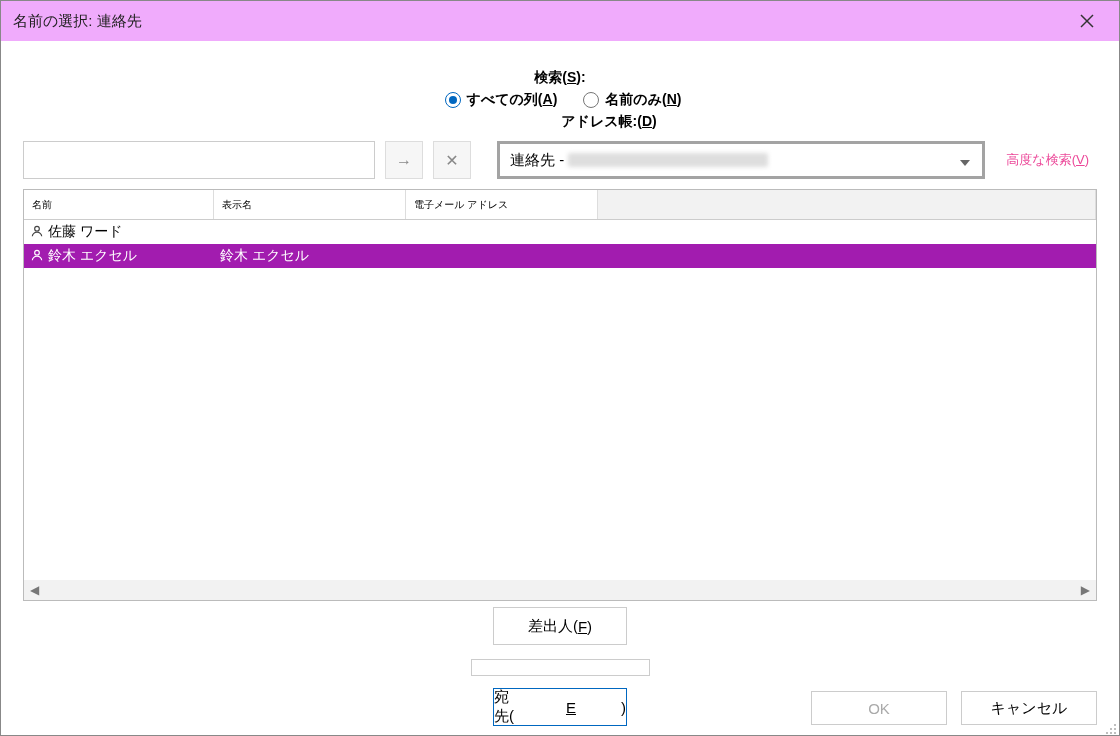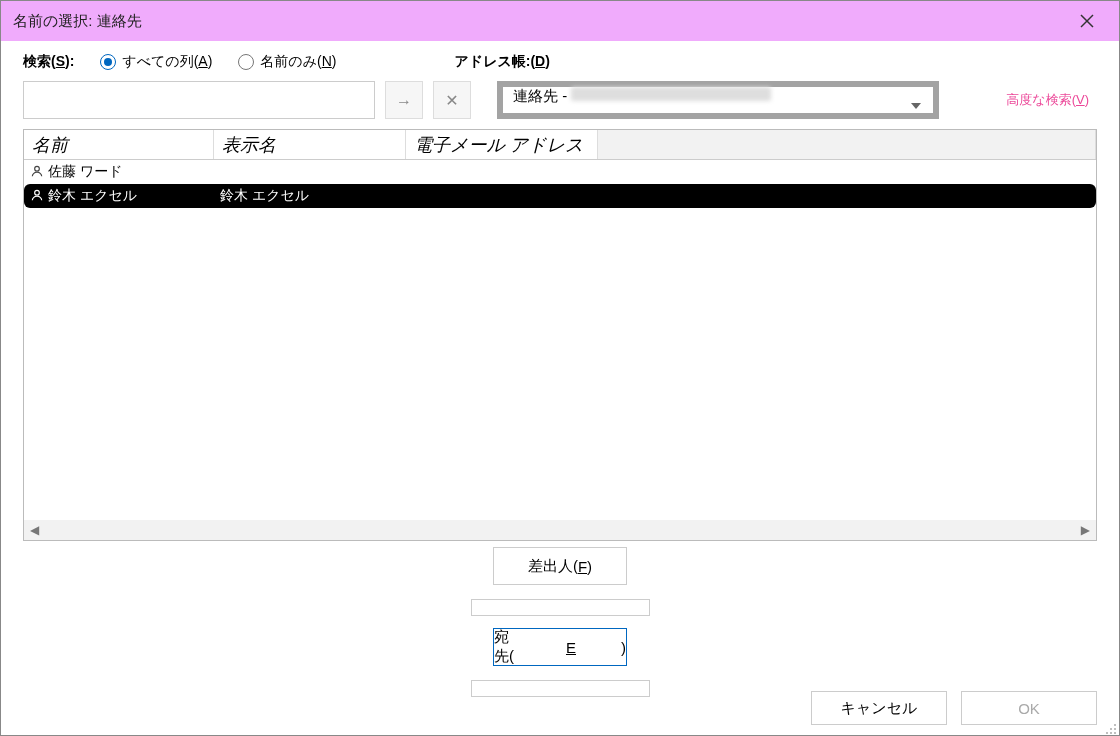"検索(S):" .search-row { flex-direction: none -> column; gap: 20px -> 4px; padding: 12px 22px 4px 22px -> 28px 22px 4px 22px }
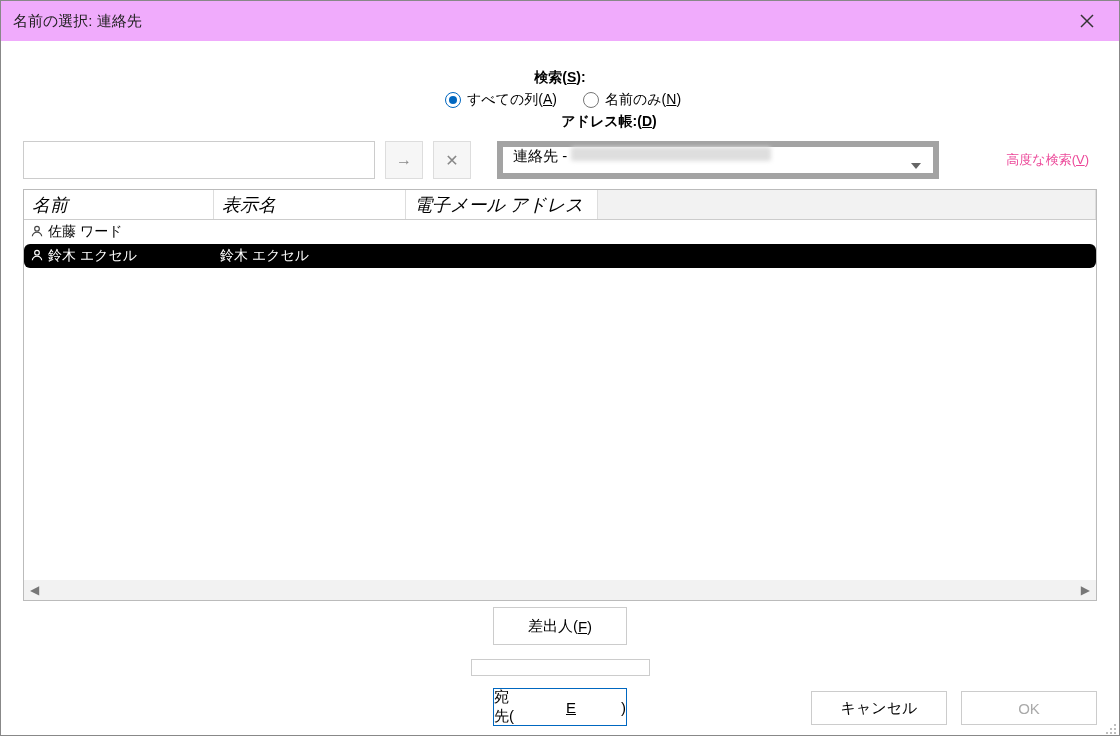"すべての列(A)" .radio-group { font-weight: none -> bold }
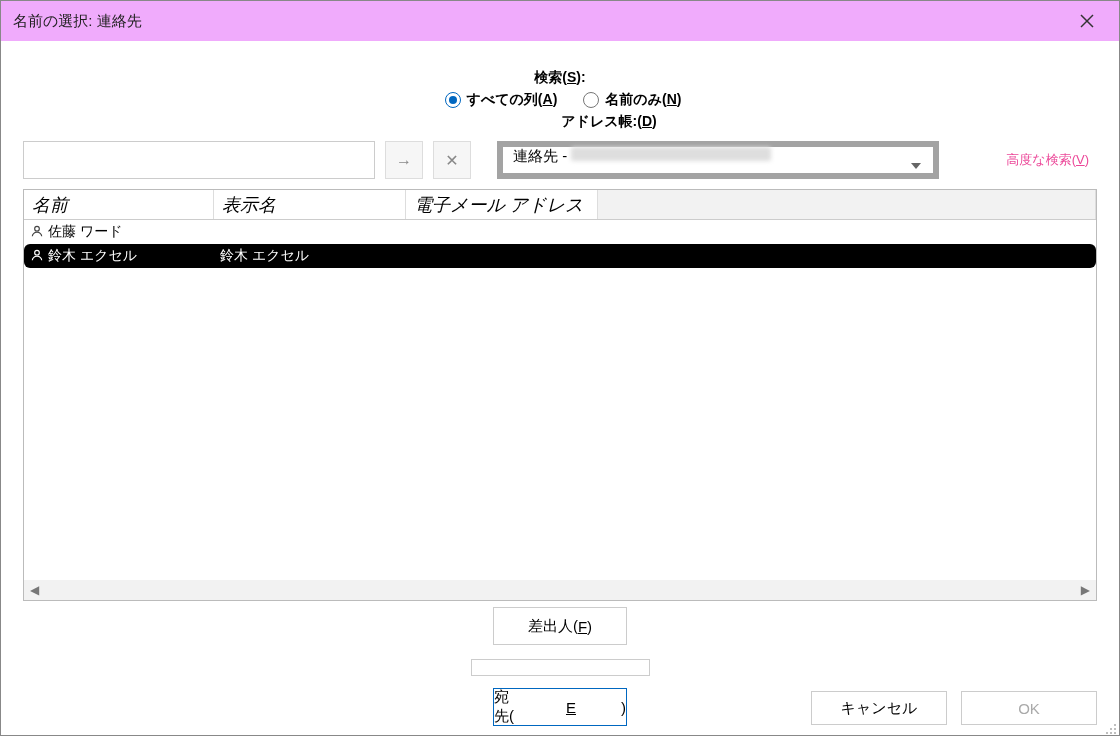"連絡先 -" .addr-select { align-items: flex-start -> center; border: 6px solid #a3a3a3 -> 3px solid #a3a3a3; width: 442px -> 488px }
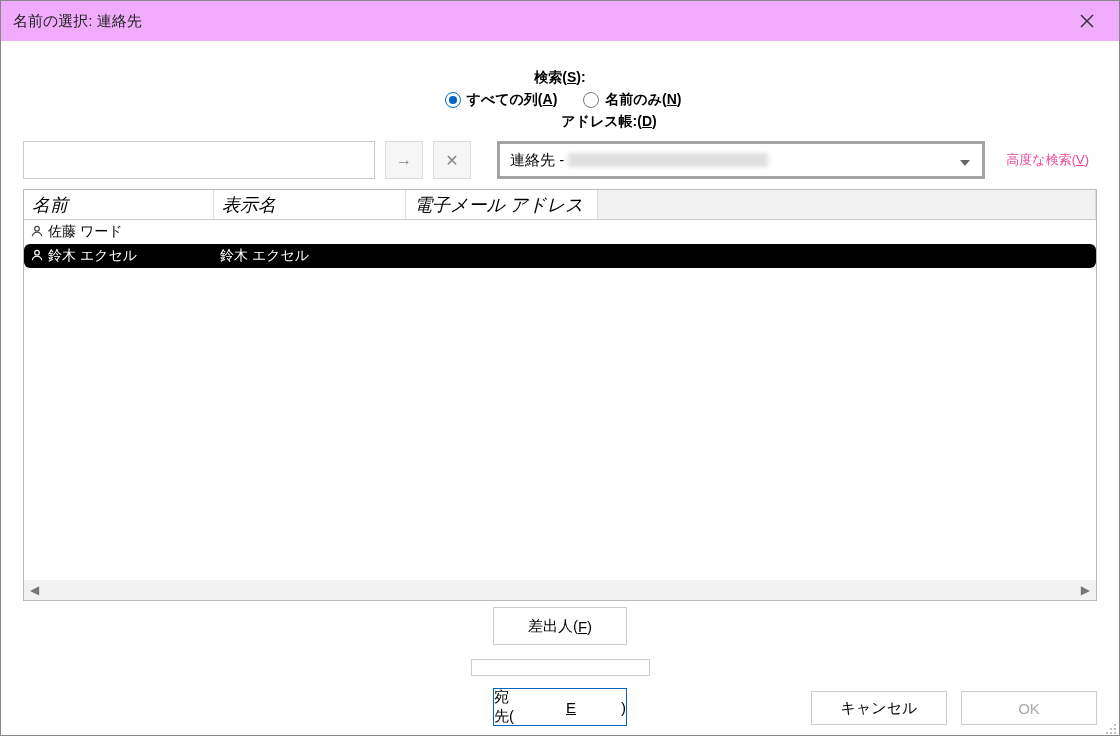"名前" .th { font-size: 18px -> 10px; font-style: italic -> none }
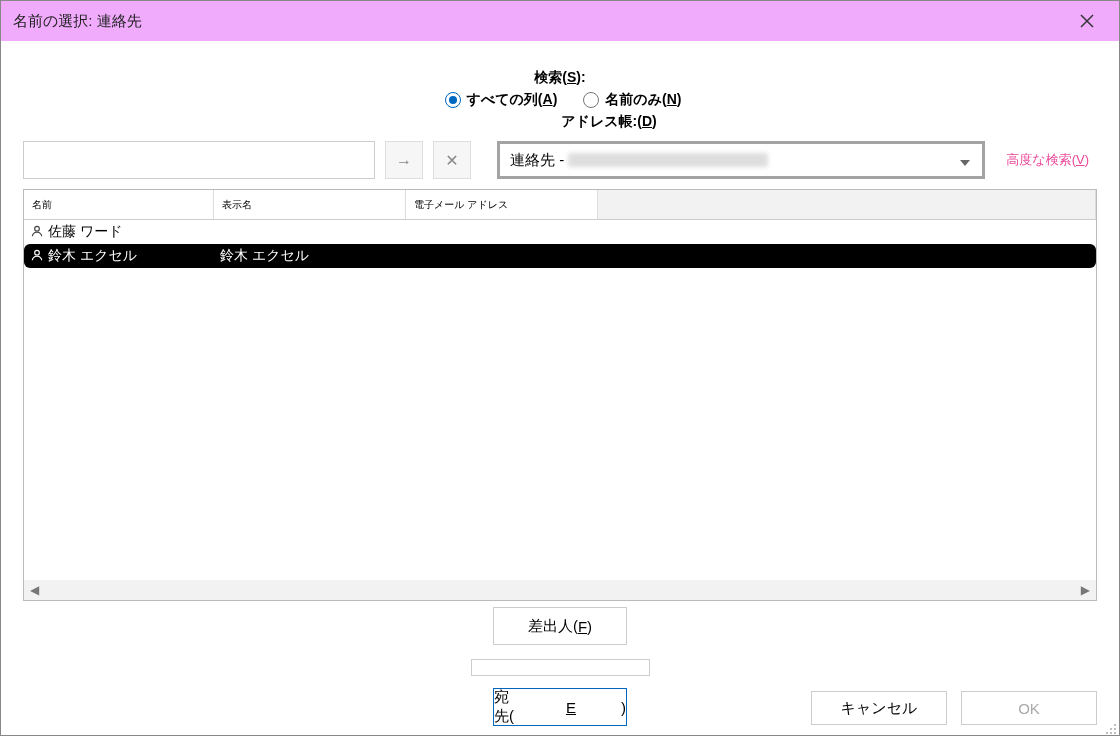"鈴木 エクセル" .row.selected { background: #000000 -> #a21caf; border-radius: 6px -> none }
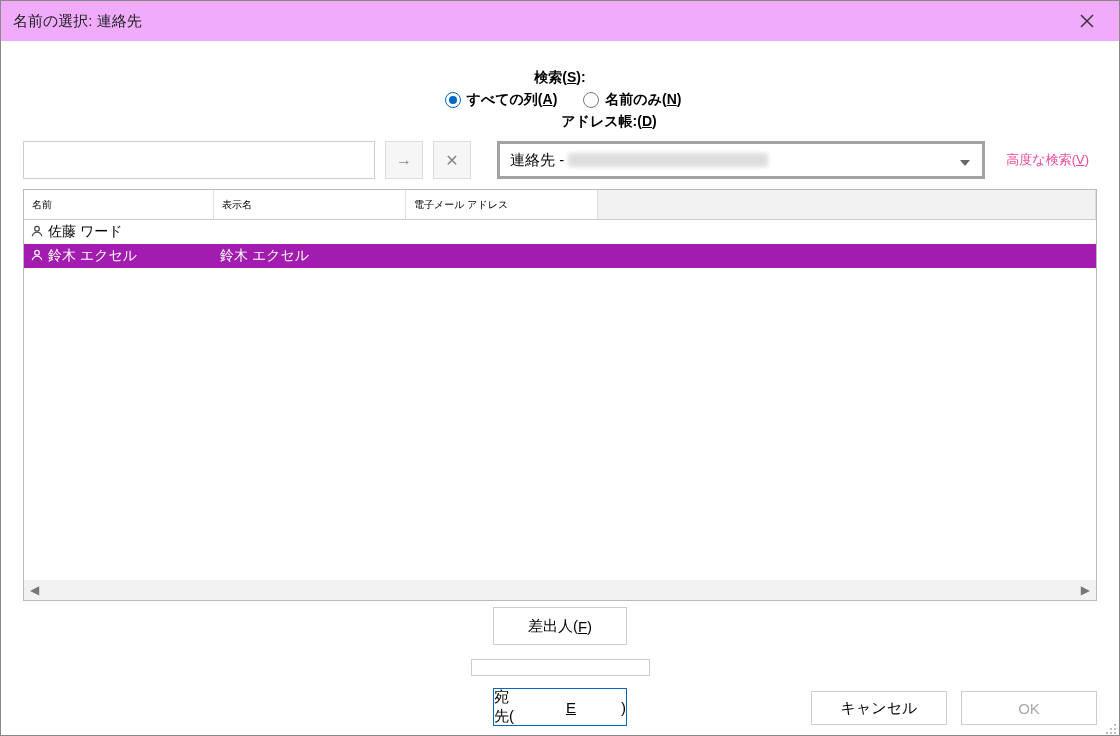"キャンセル" div.dlg-btn { order: before "OK" -> after "OK" }
